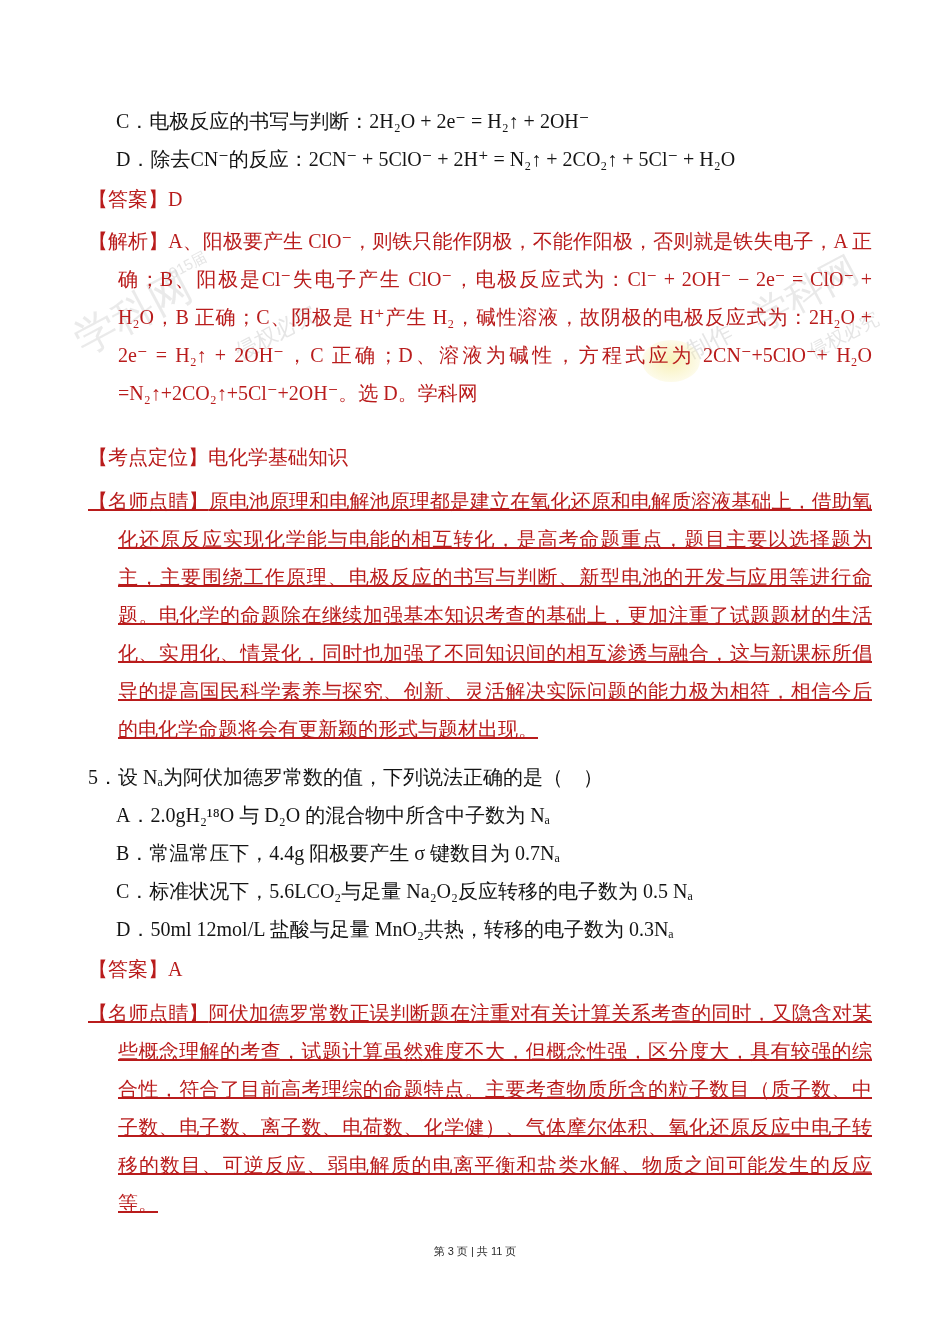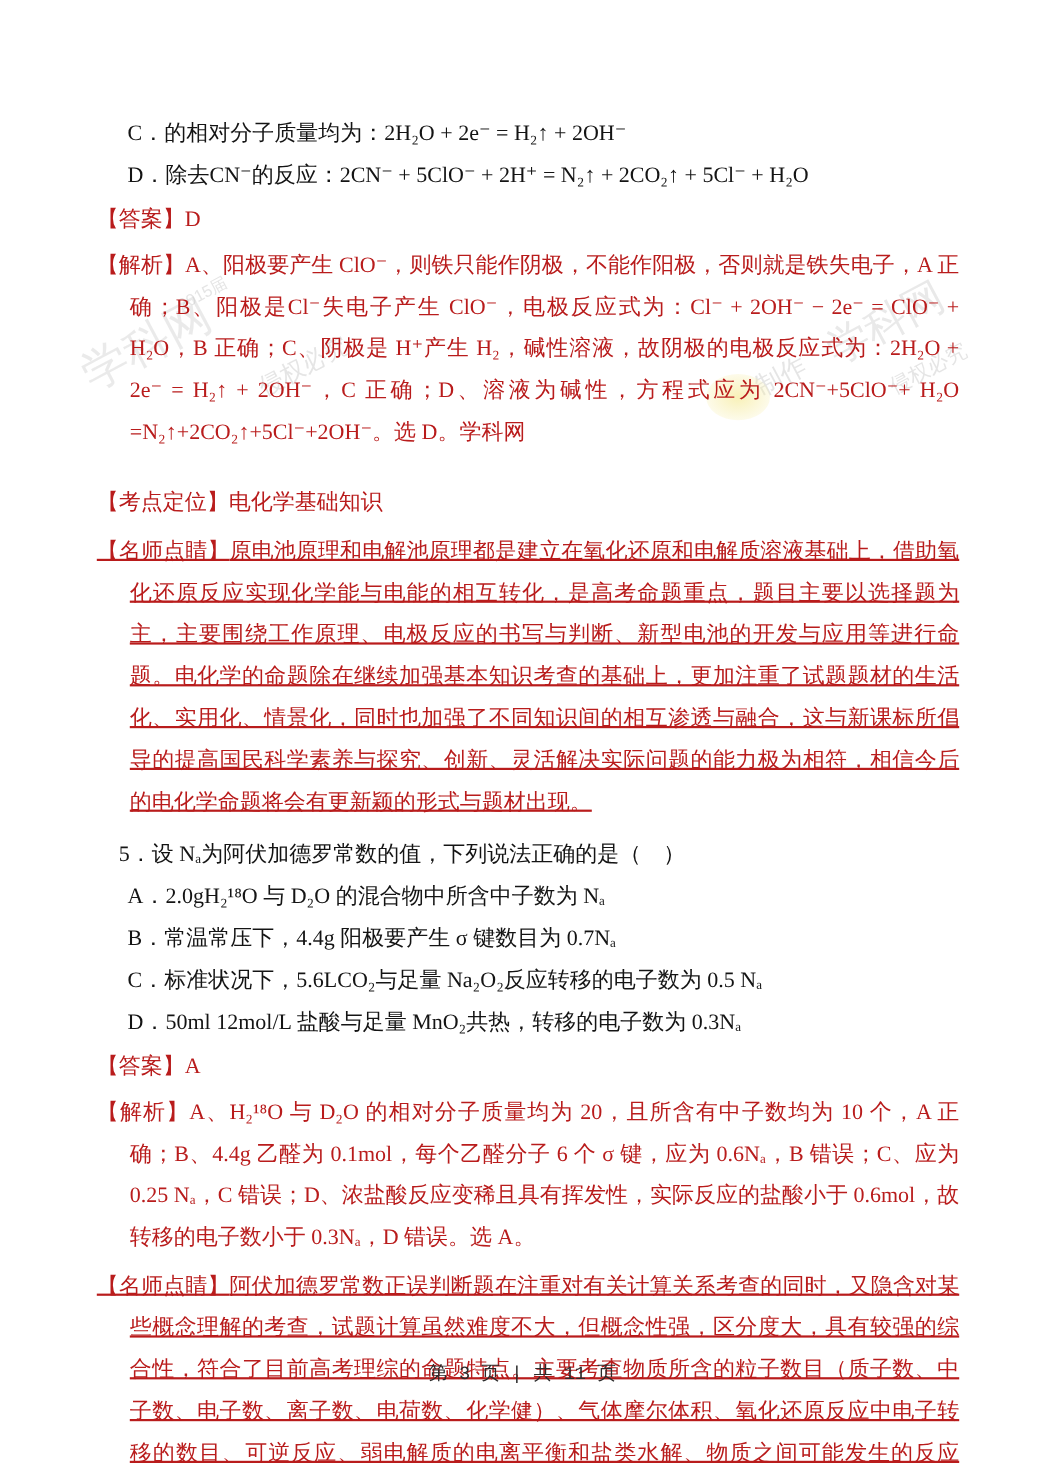"C．的相对分子质量均为：2H₂O + 2e⁻ = H₂↑" div.line { text: 的相对分子质量均为 -> 电极反应的书写与判断 }
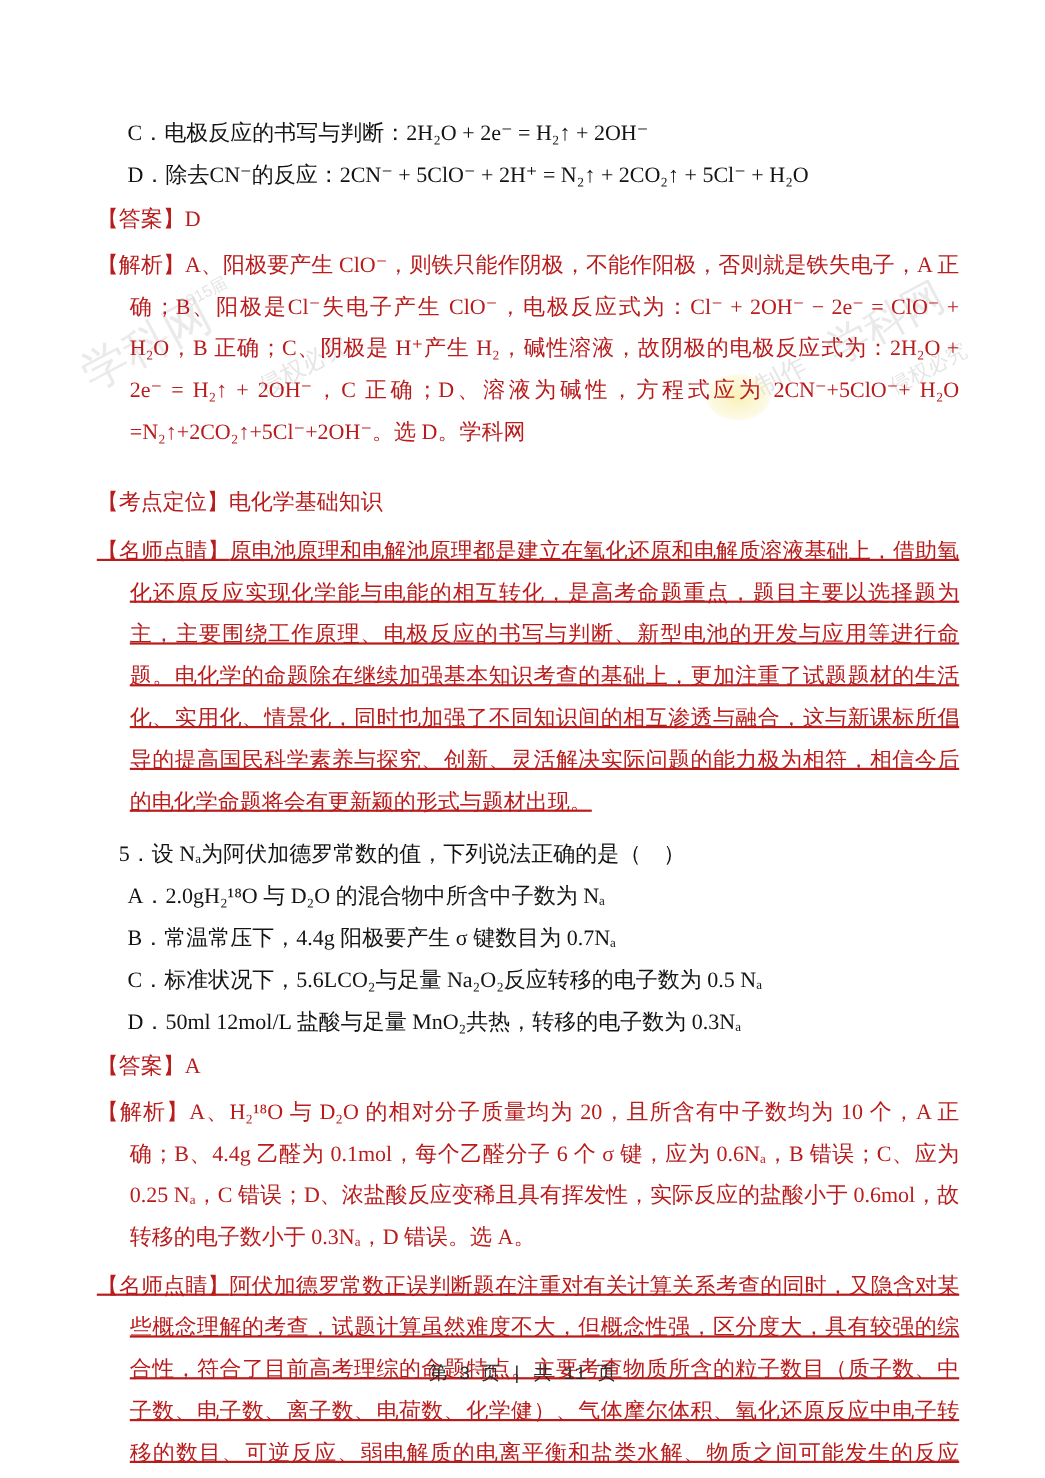"5．设 Nₐ为阿伏加德罗常数的值，下列说法正确的是（ ）" .gap-top-q { margin-left: 20px -> none }
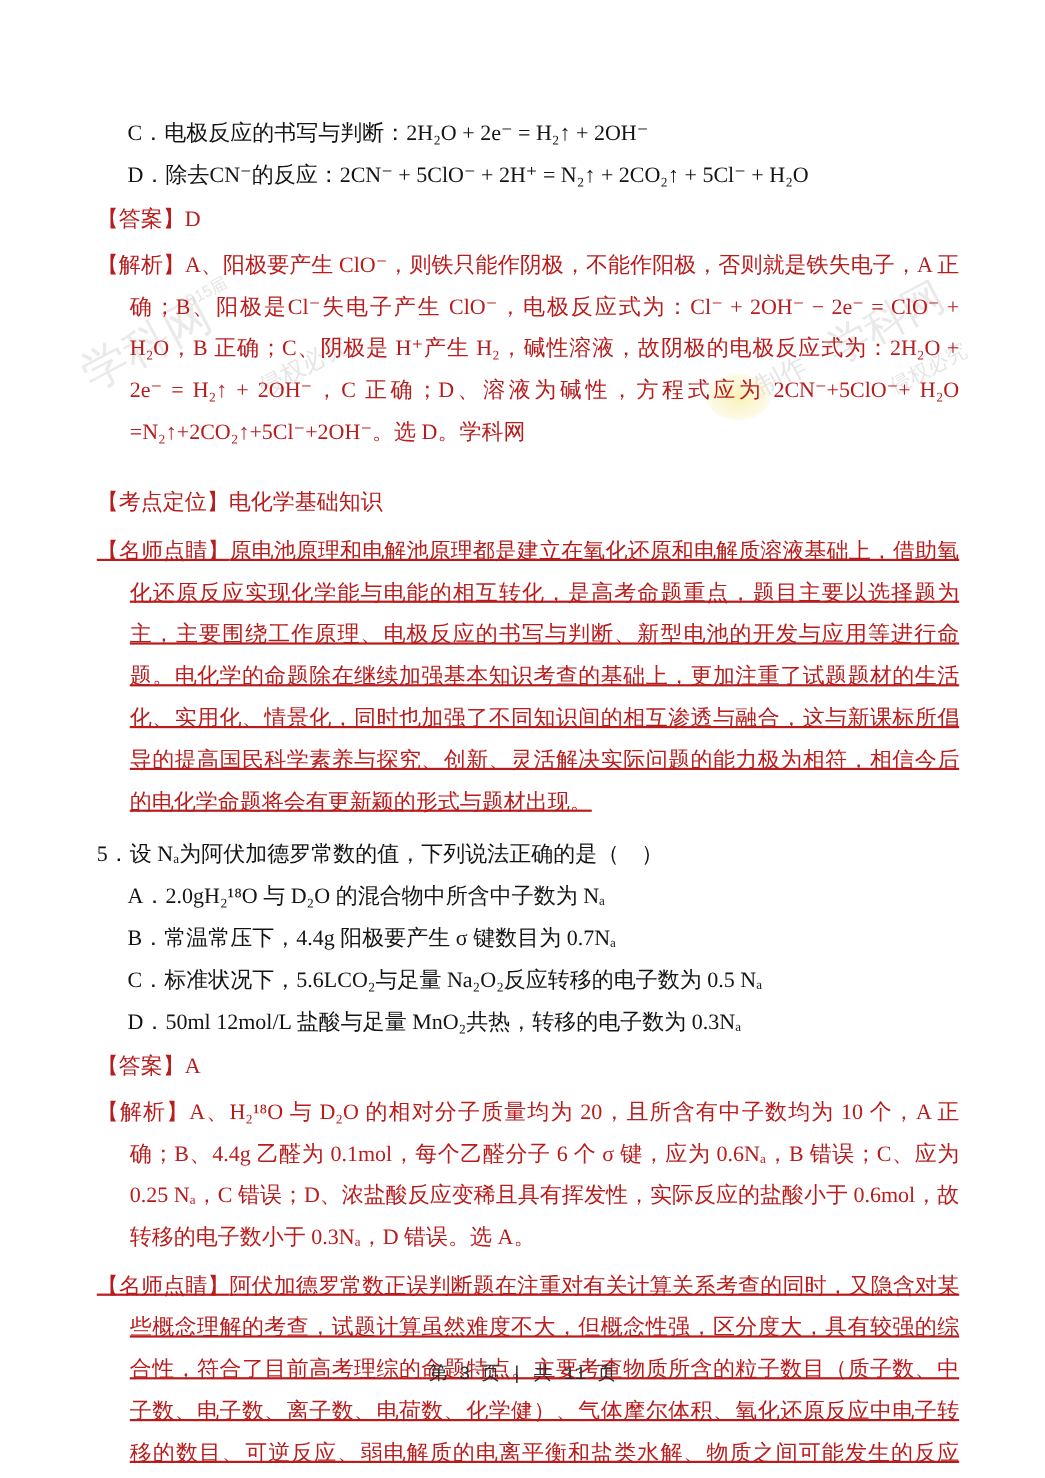"【解析】A、H₂¹⁸O 与 D₂O 的相对分子质量均为 20，且所含有中子数均为" div.hang { html: <div> <span>【解析】</span><span>A、H₂¹⁸O 与 D₂O 的相对分子质量均为 20，且所含有中子数均为 10 个，A 正确；B、4.4g 乙醛为 0.1mol，每个乙醛分子 6 个 σ 键，应为 0.6Nₐ，B 错误；C、应为 0.25 Nₐ，C 错误；D、浓盐酸反应变稀且具有挥发性，实际反应的盐酸小于 0.6mol，故转移的电子数小于 0.3Nₐ，D 错误。选 A。</span> </div> -> none }
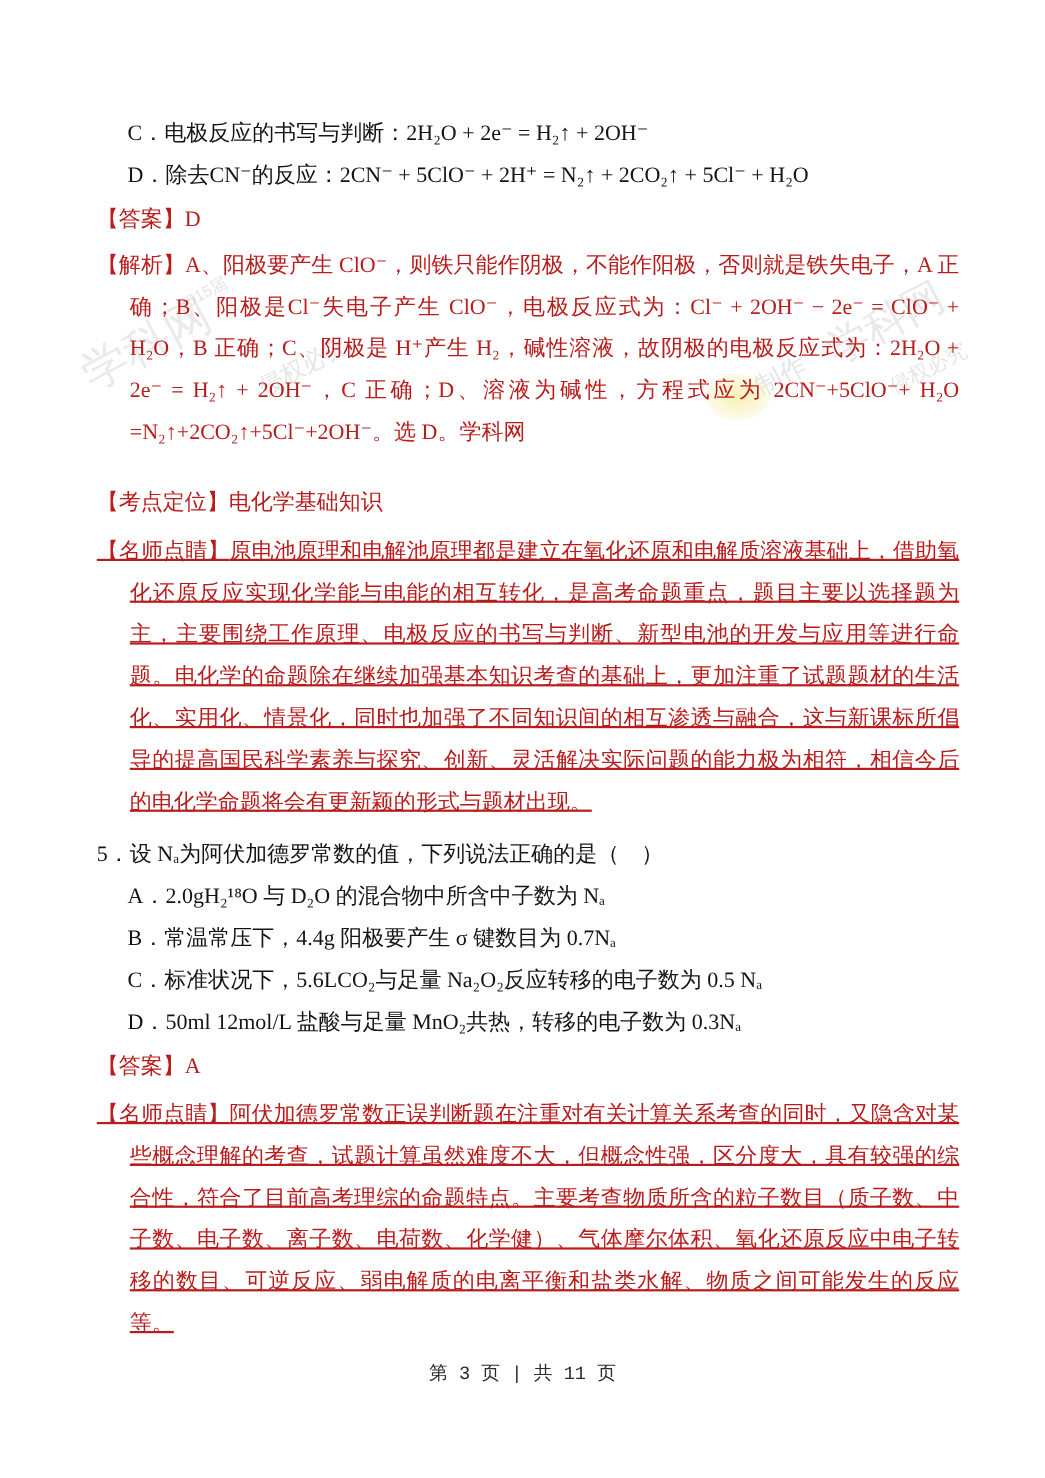"第 3 页 | 共" .footer { font-family: Liberation Mono, monospace -> Liberation Sans, sans-serif; font-size: 17px -> 11px }
